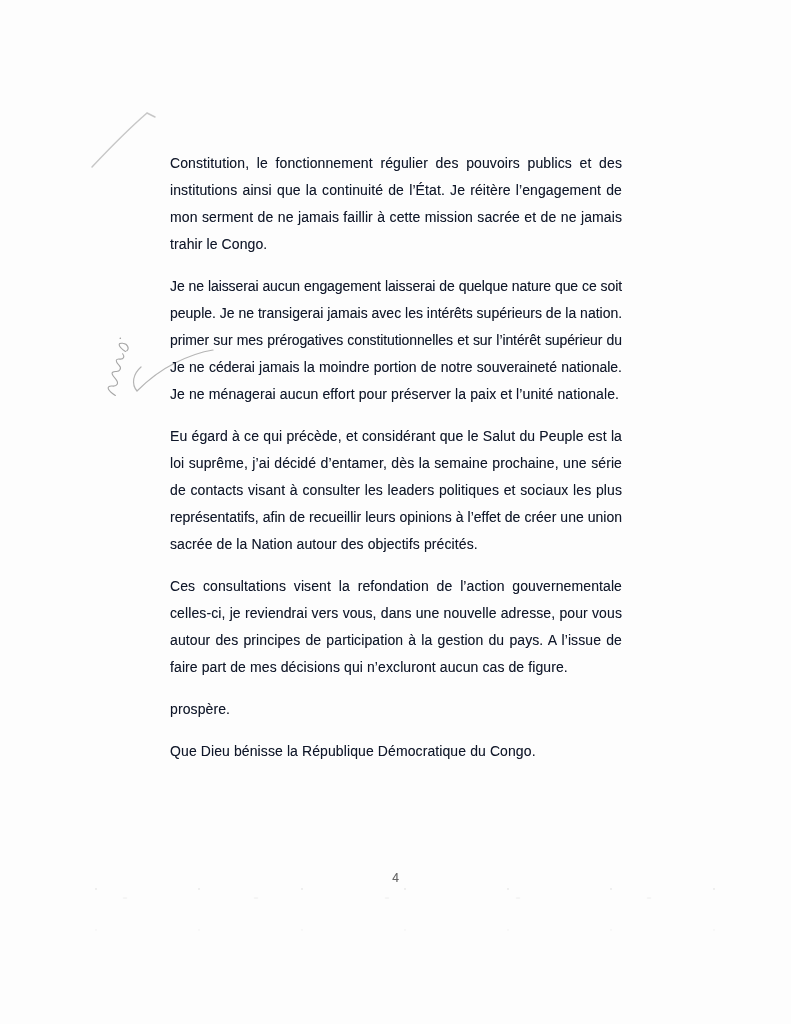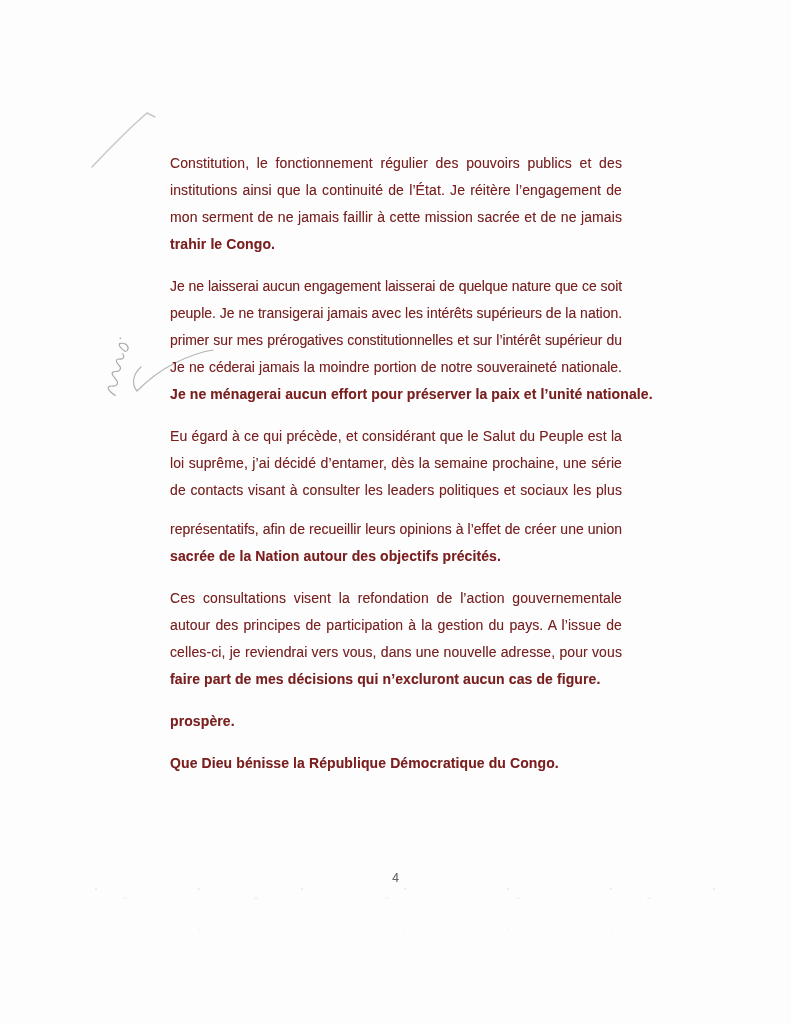"Constitution, le fonctionnement régulier" .textcol { color: #7f1d1d -> #0f172a }
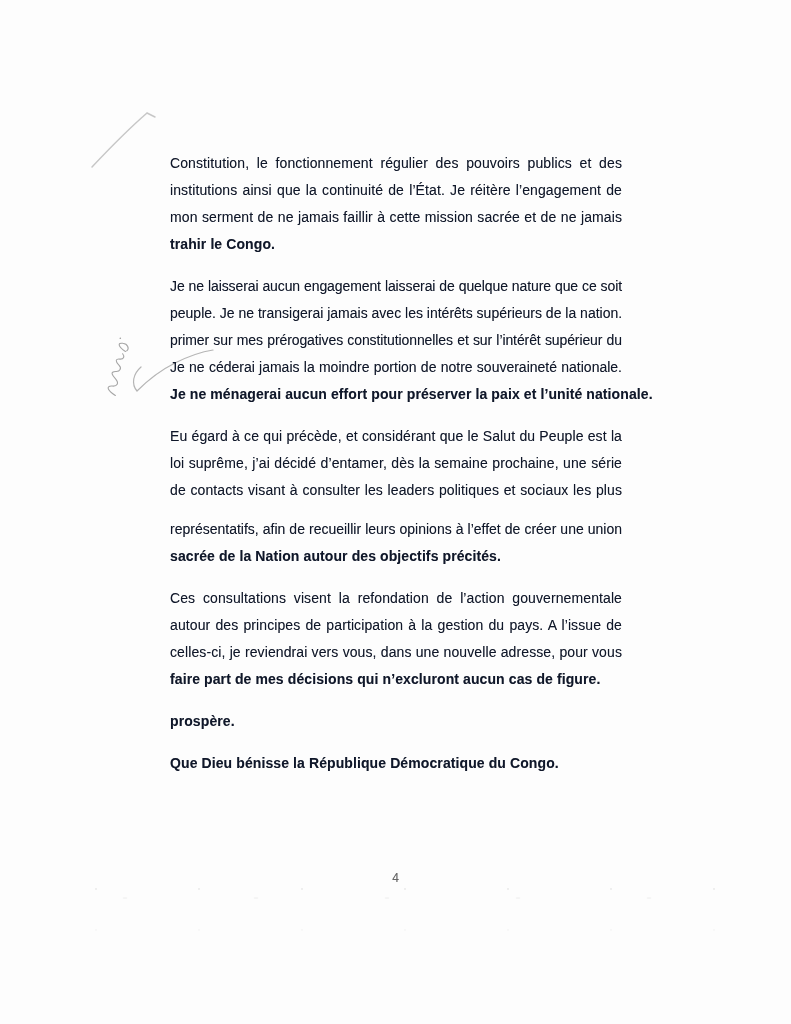"trahir le Congo." .pline.last { font-weight: bold -> none }
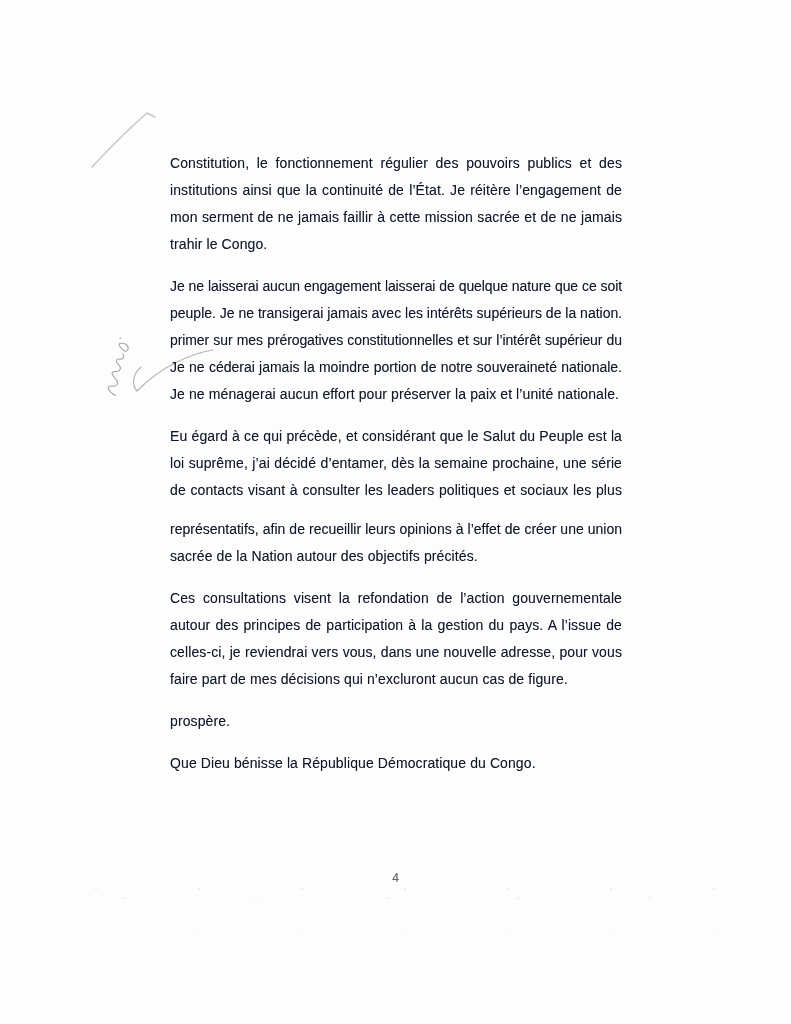"représentatifs, afin de recueillir leurs" div.pline { margin-top: 12px -> none }
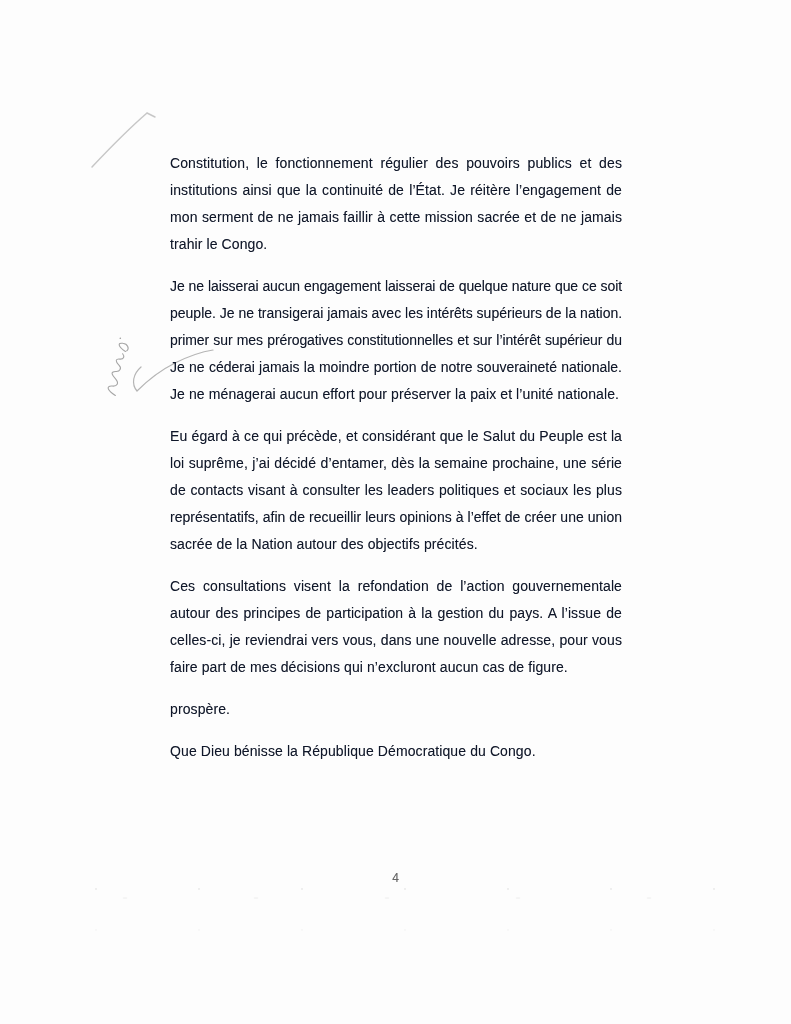"autour des principes de participation" div.pline { order: before "celles-ci, je reviendrai vers vous," -> after "celles-ci, je reviendrai vers vous," }
